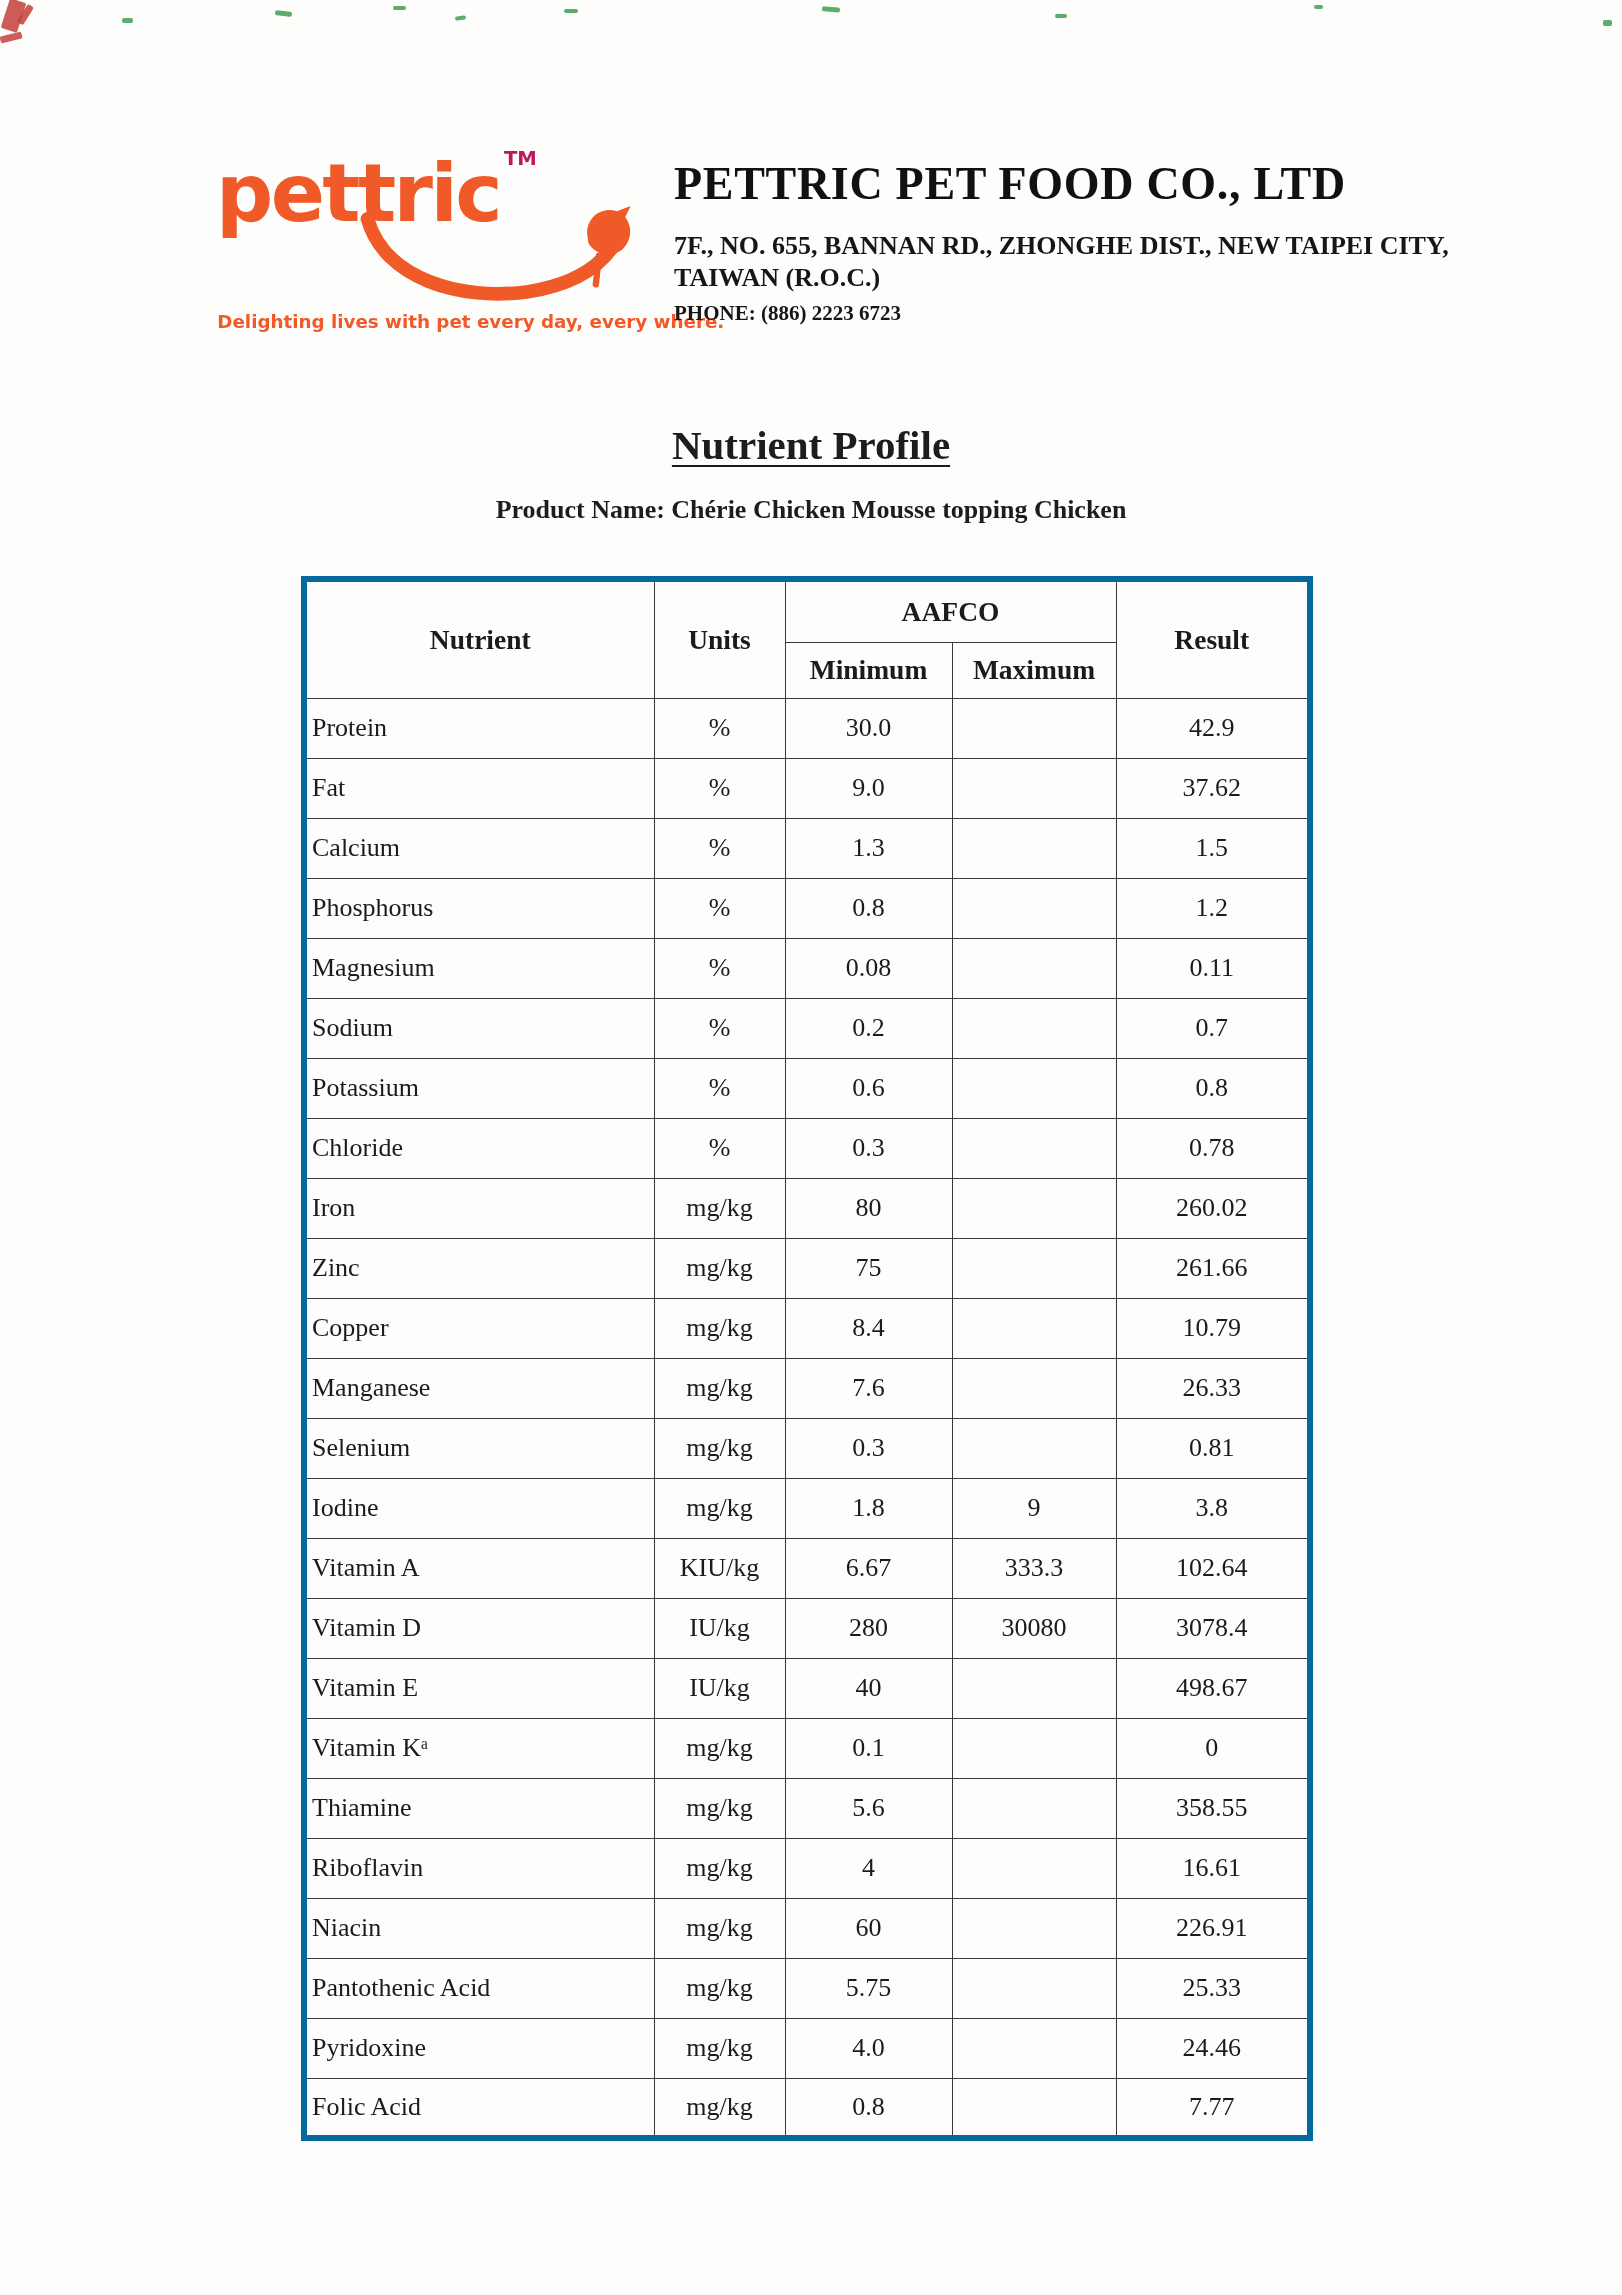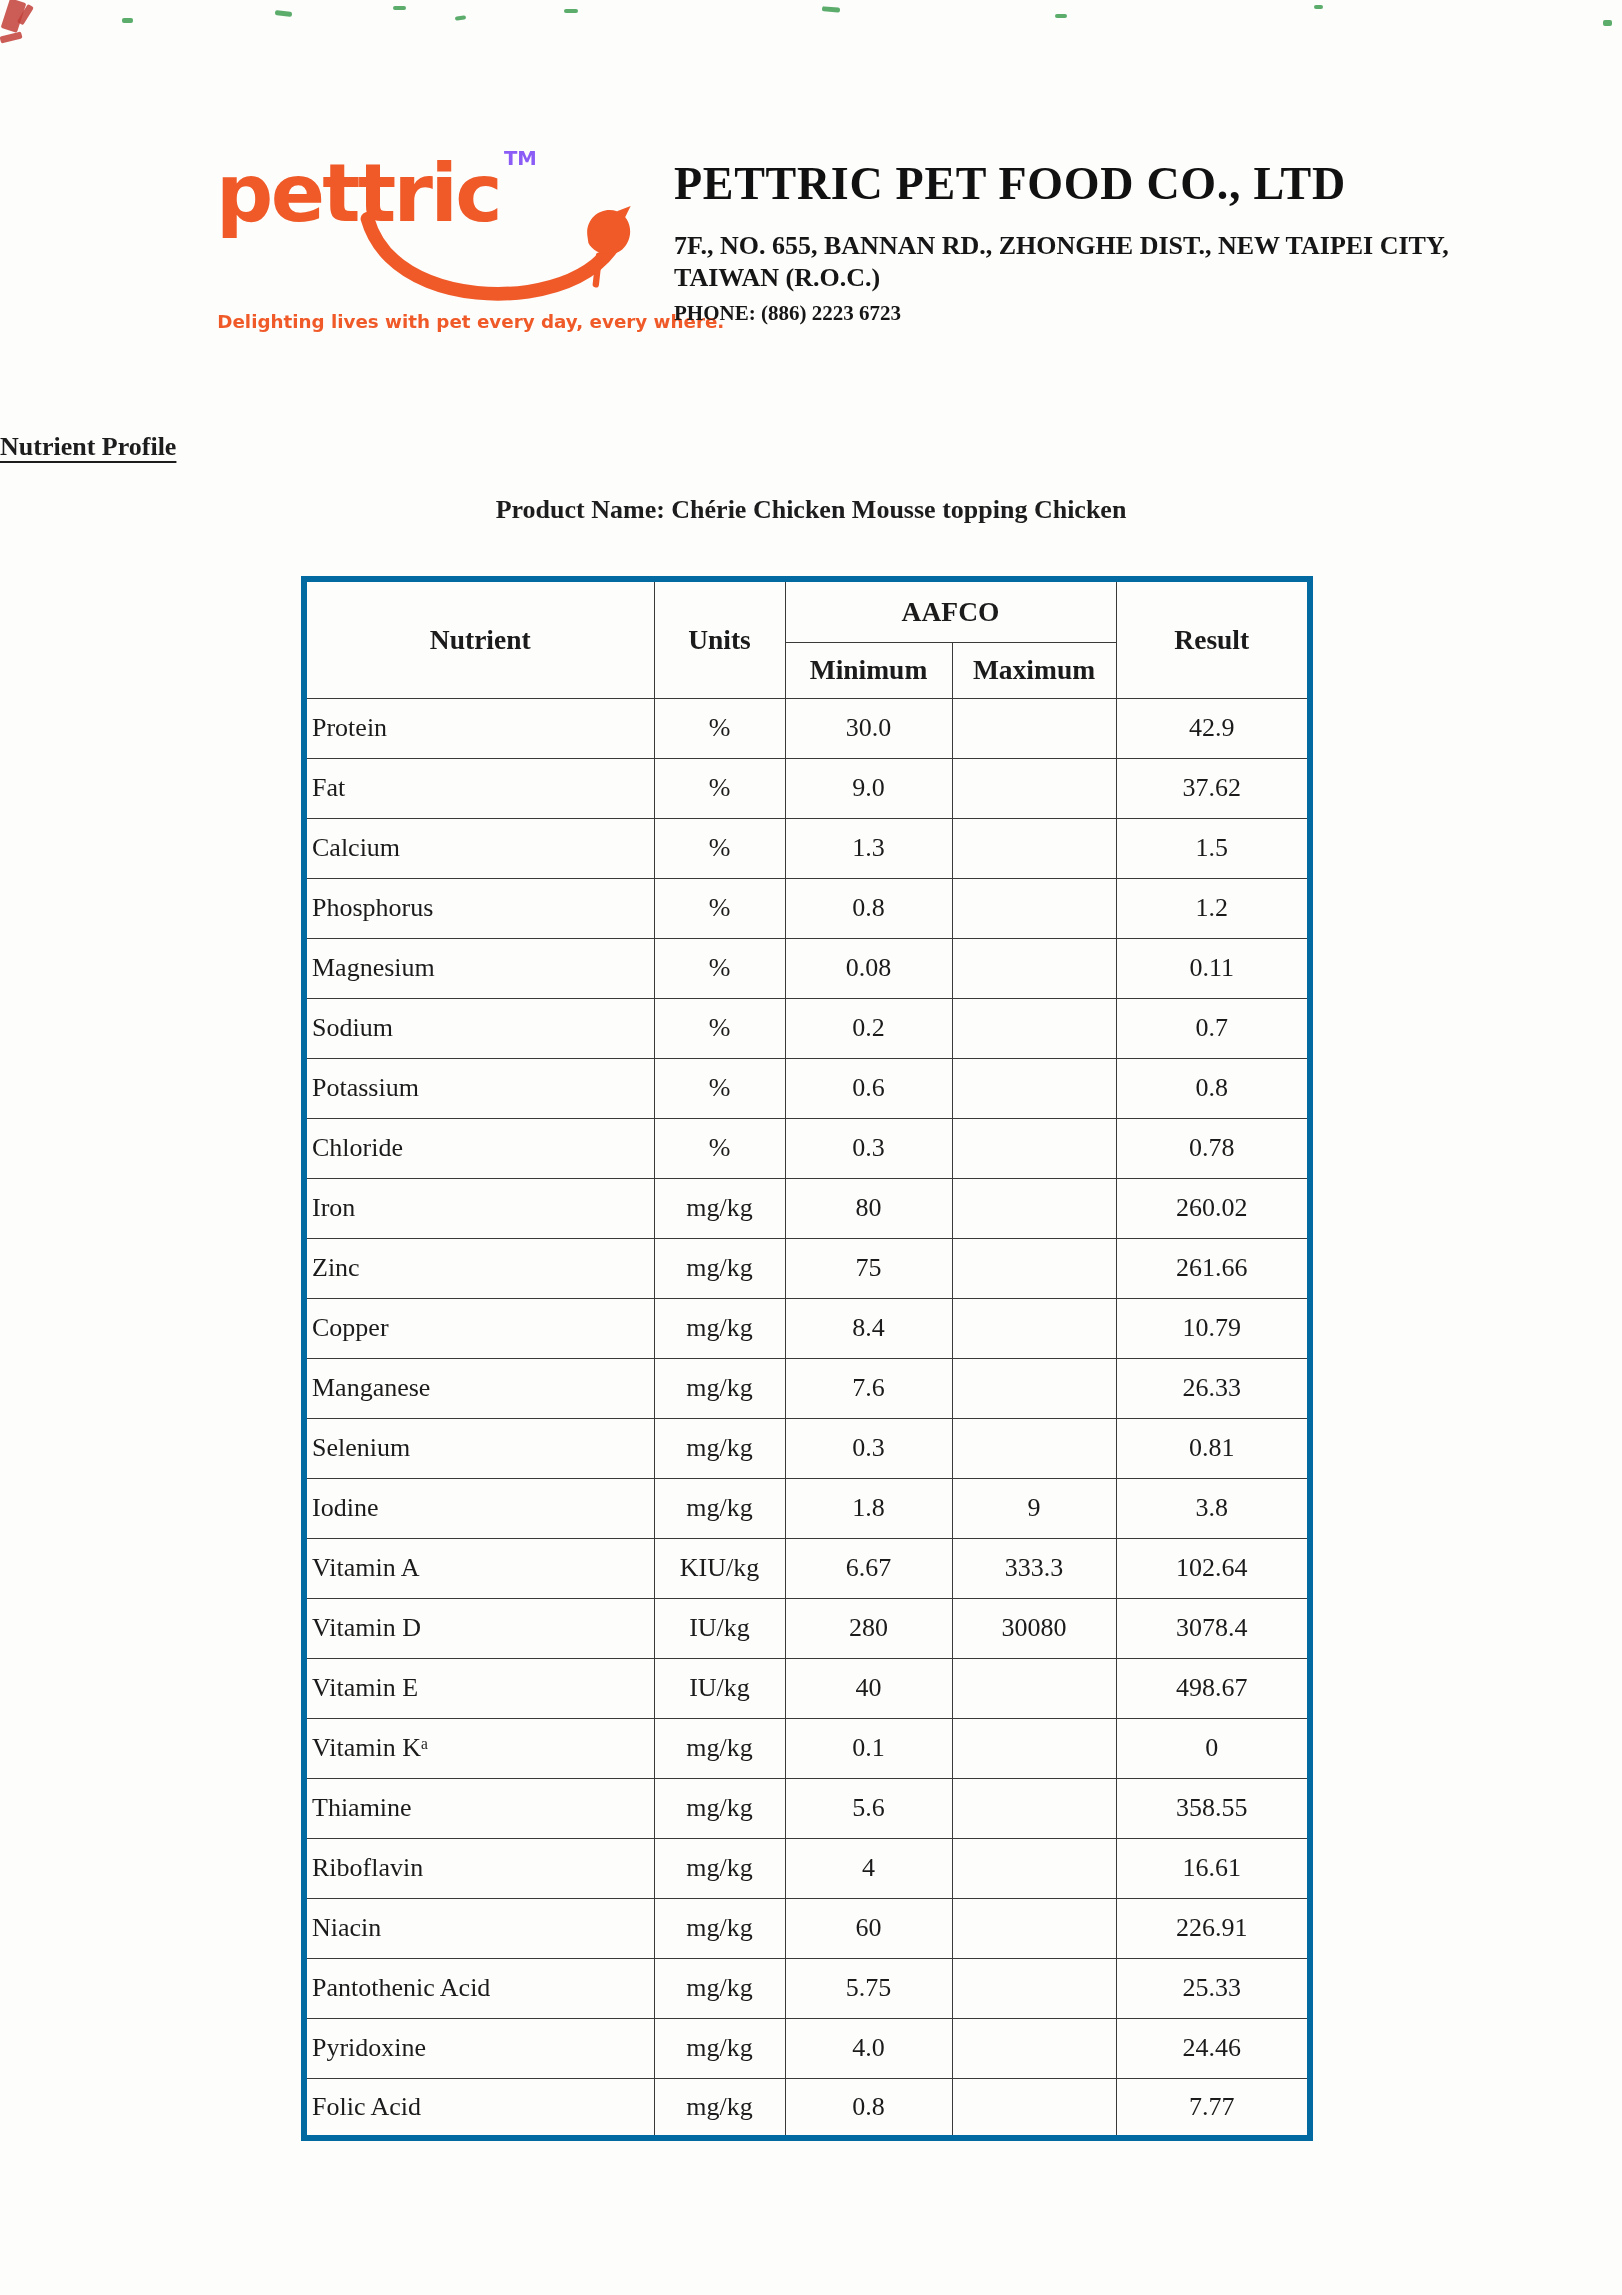"TM" .logo-tm { color: #8b5cf6 -> #be185d }
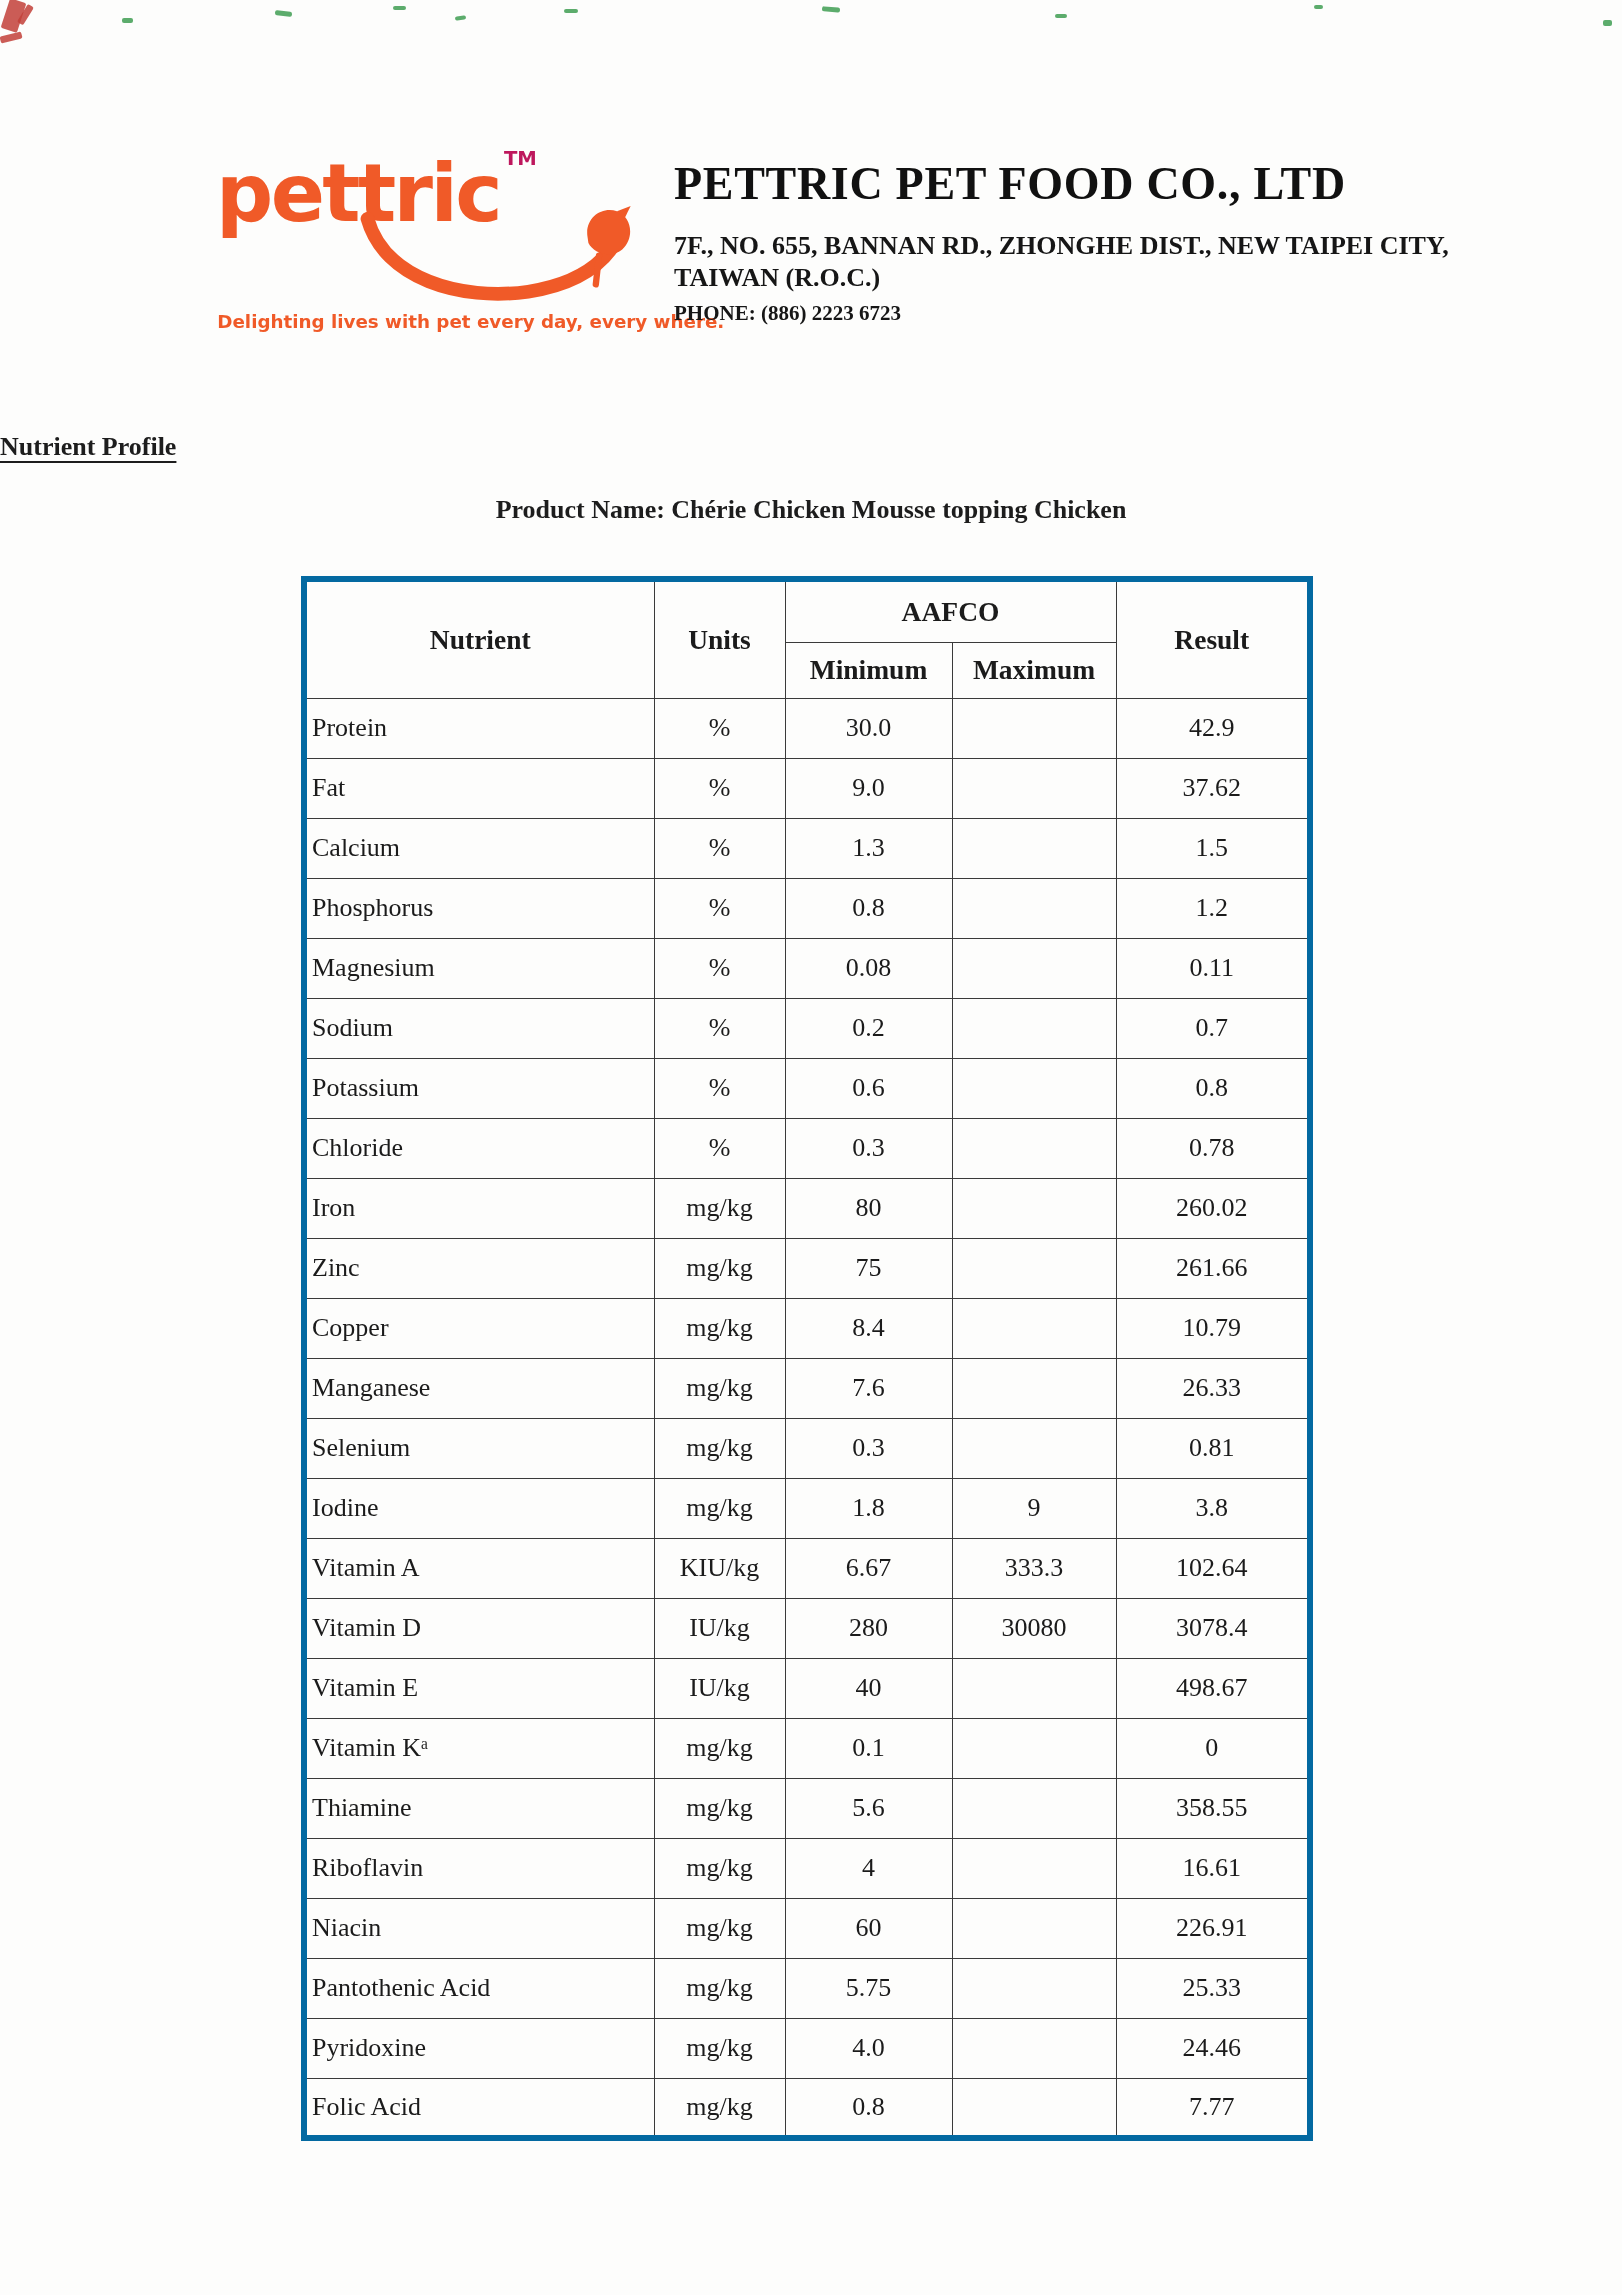"Nutrient Profile" .doc-title { font-size: 26px -> 41px; text-align: none -> center; top: 432px -> 421px }
